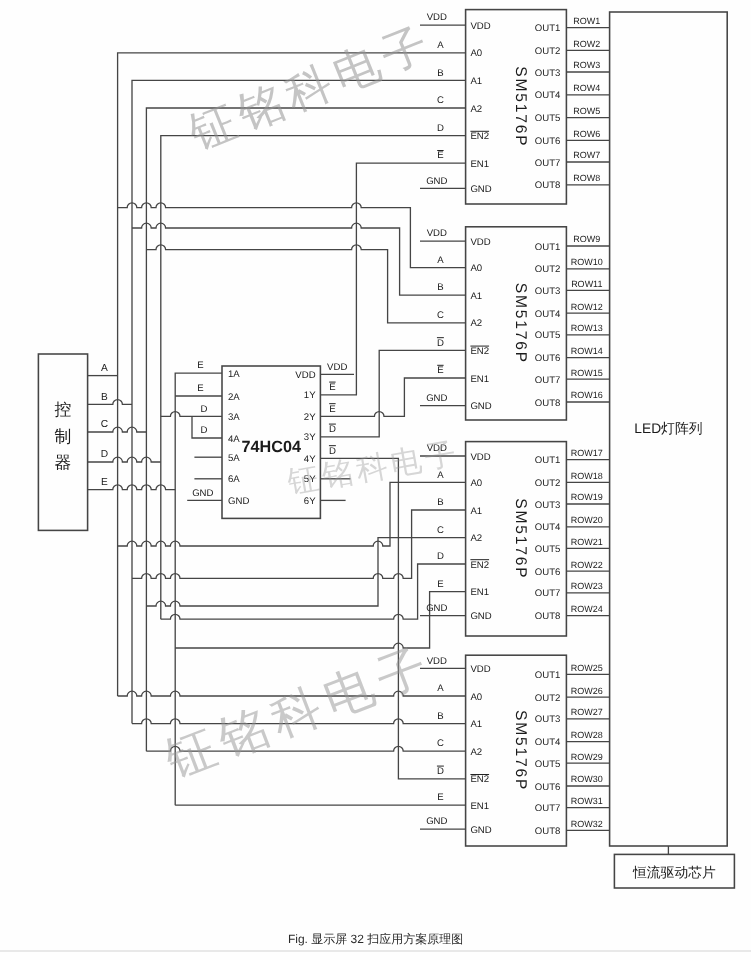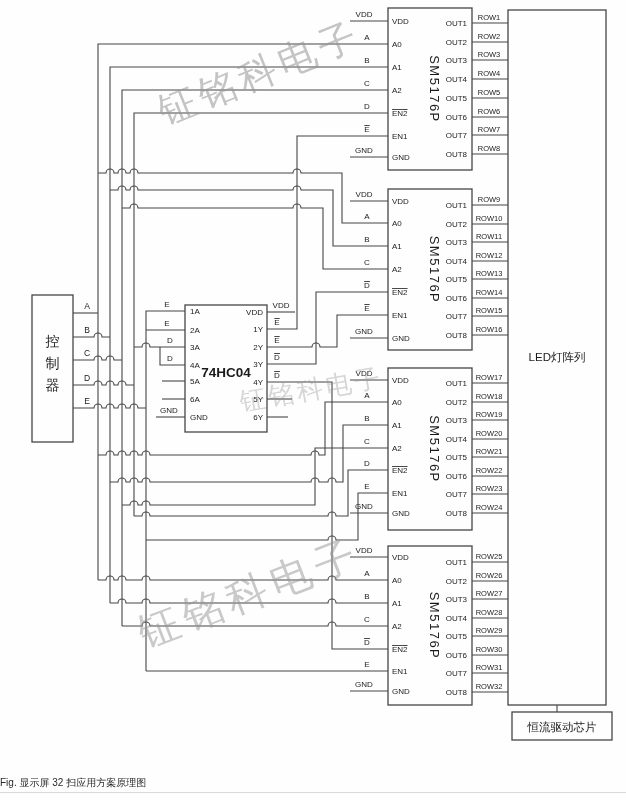"Fig. 显示屏 32 扫应用方案原理图" #caption { text-align: none -> center }
